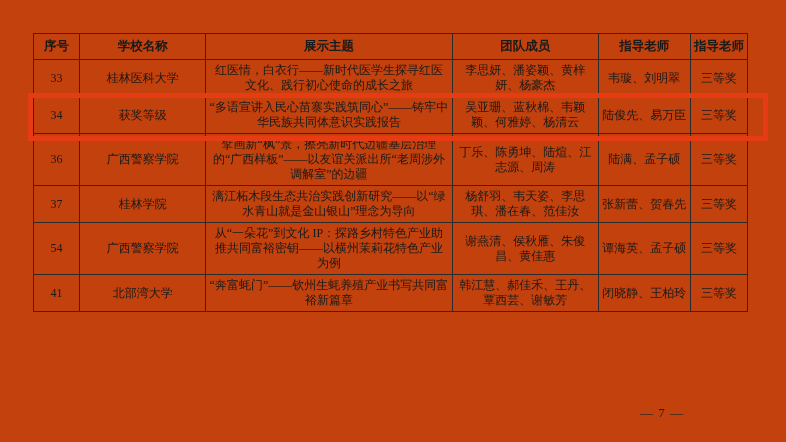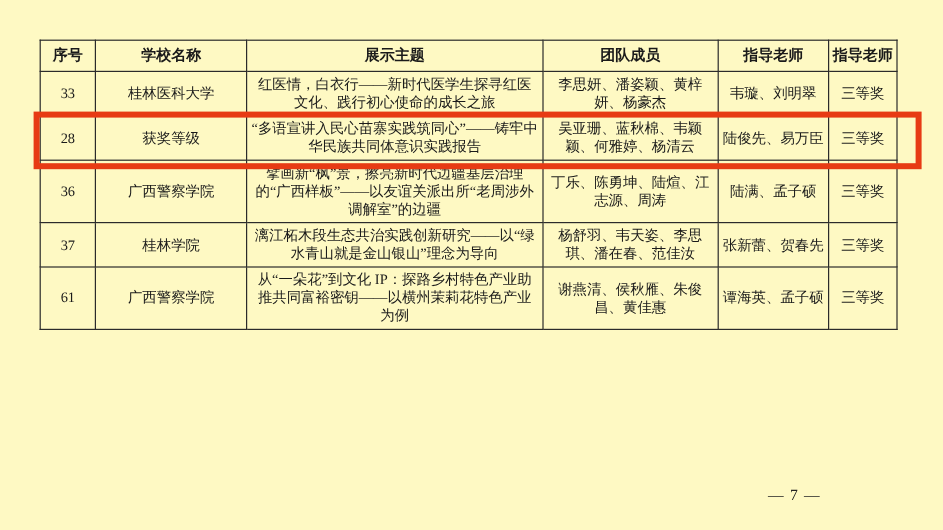"序号" .page { background: #fef9c3 -> #c2410c }
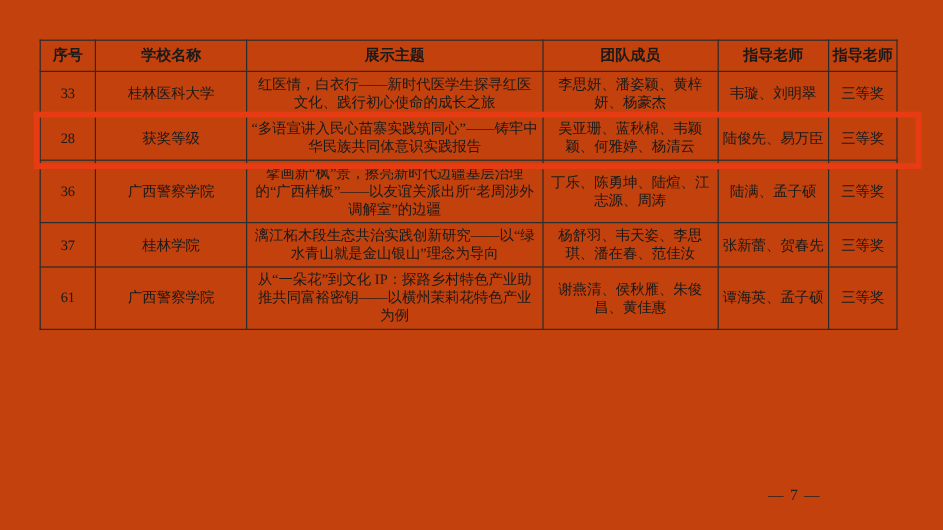"28" td { text: 28 -> 34 }
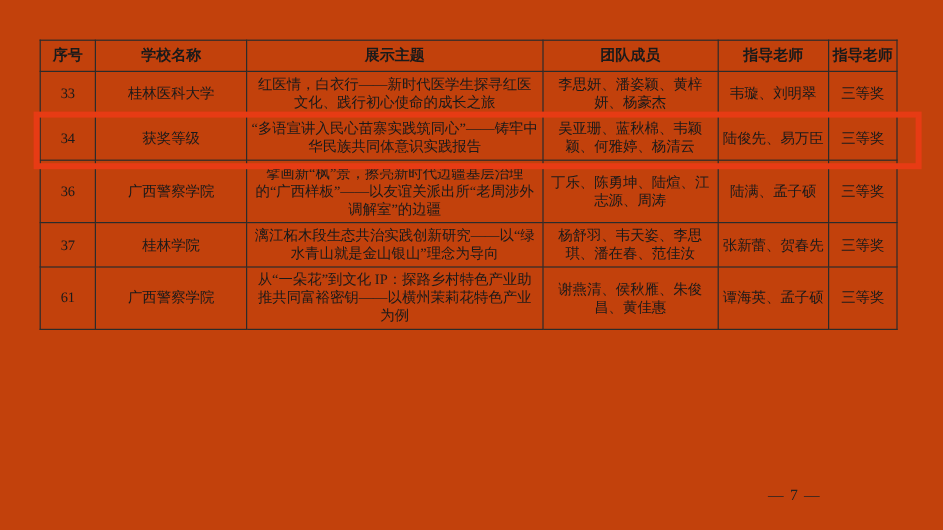"61" td { text: 61 -> 54 }
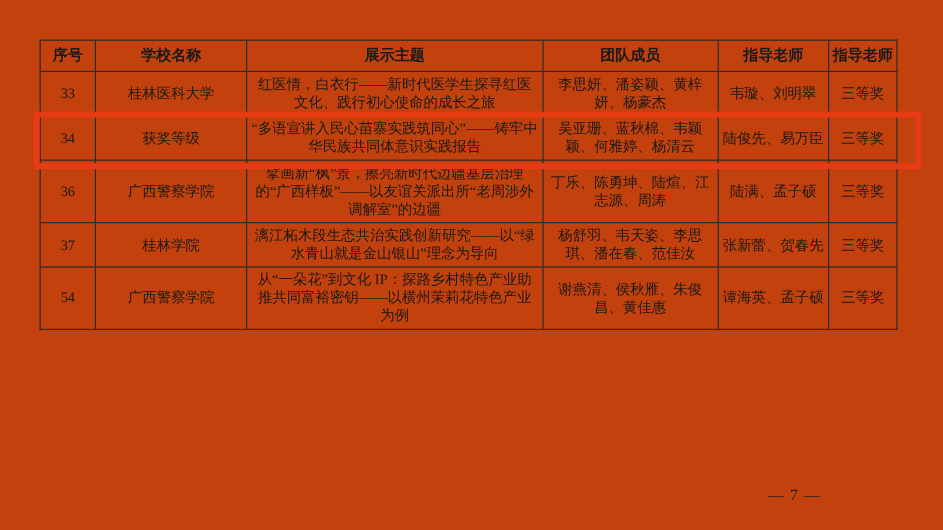"41" tr { html: none -> <tr> <td>41</td> <td>北部湾大学</td> <td>“奔富蚝门”——钦州生蚝养殖产业书写共同富裕新篇章</td> <td>韩江慧、郝佳禾、王丹、覃西芸、谢敏芳</td> <td>闭晓静、王柏玲</td> <td>三等奖</td> </tr> }
